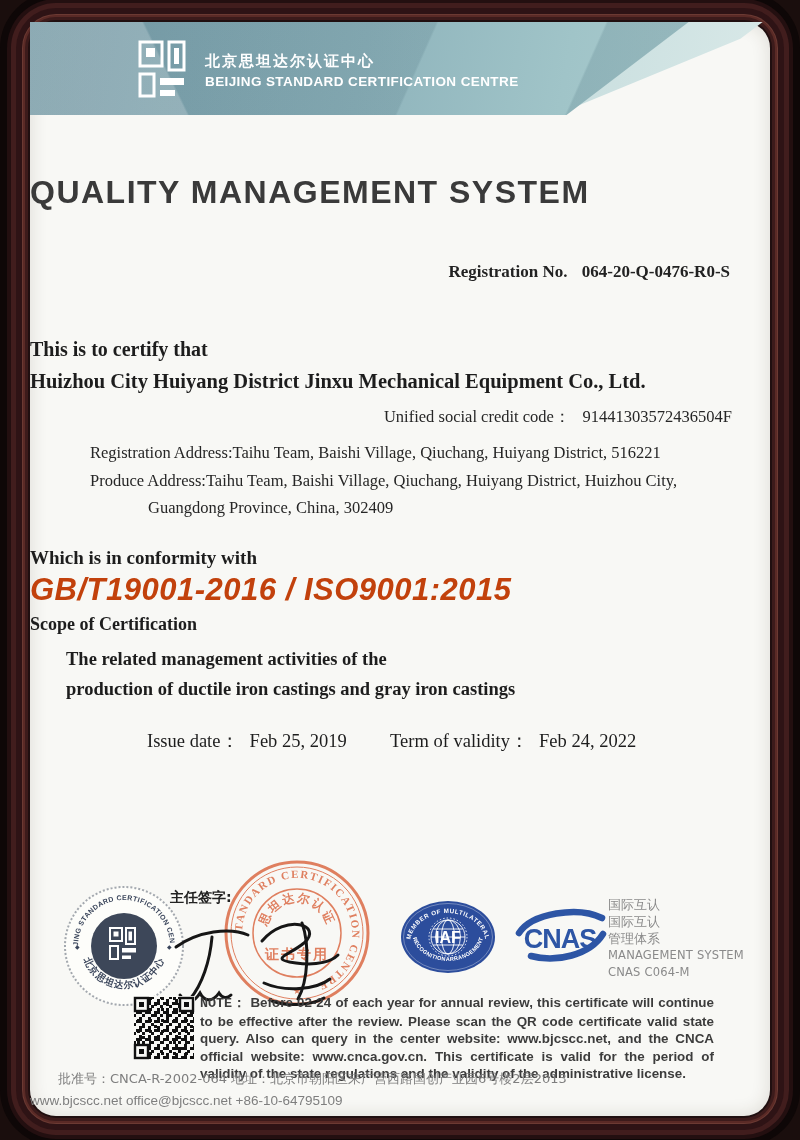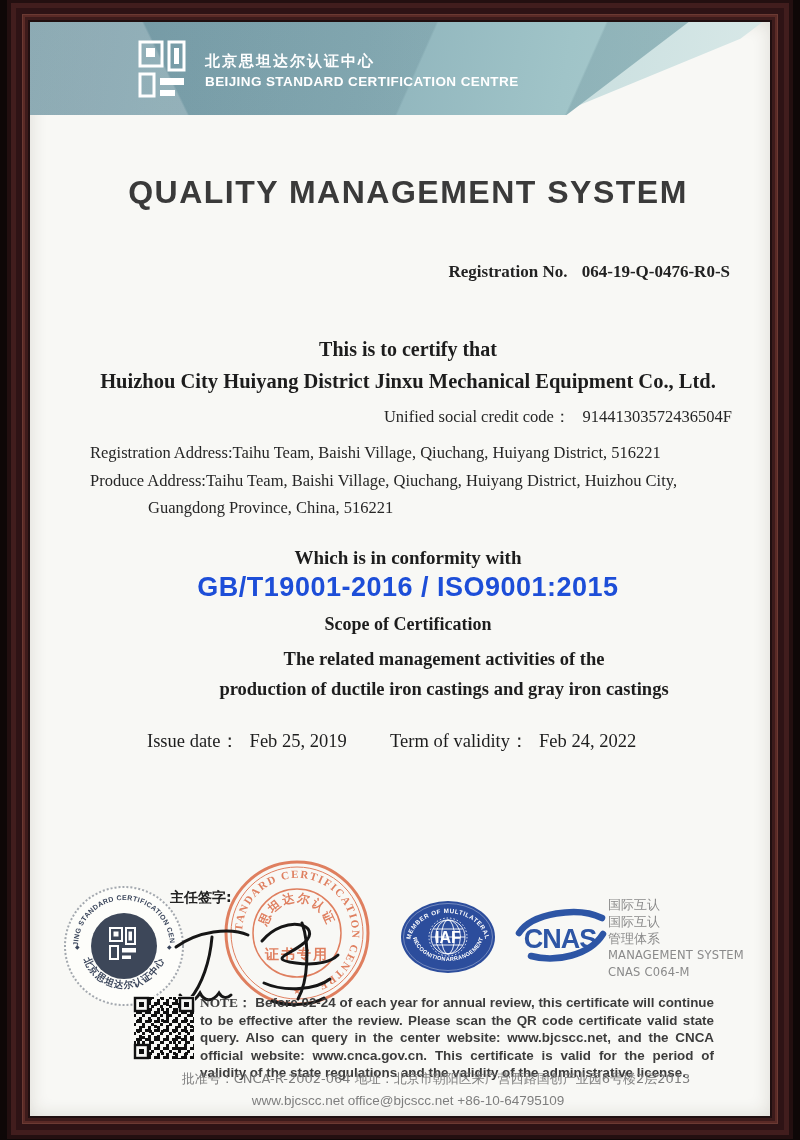"北京思坦达尔认证中心" .paper { border-radius: none -> 26px }
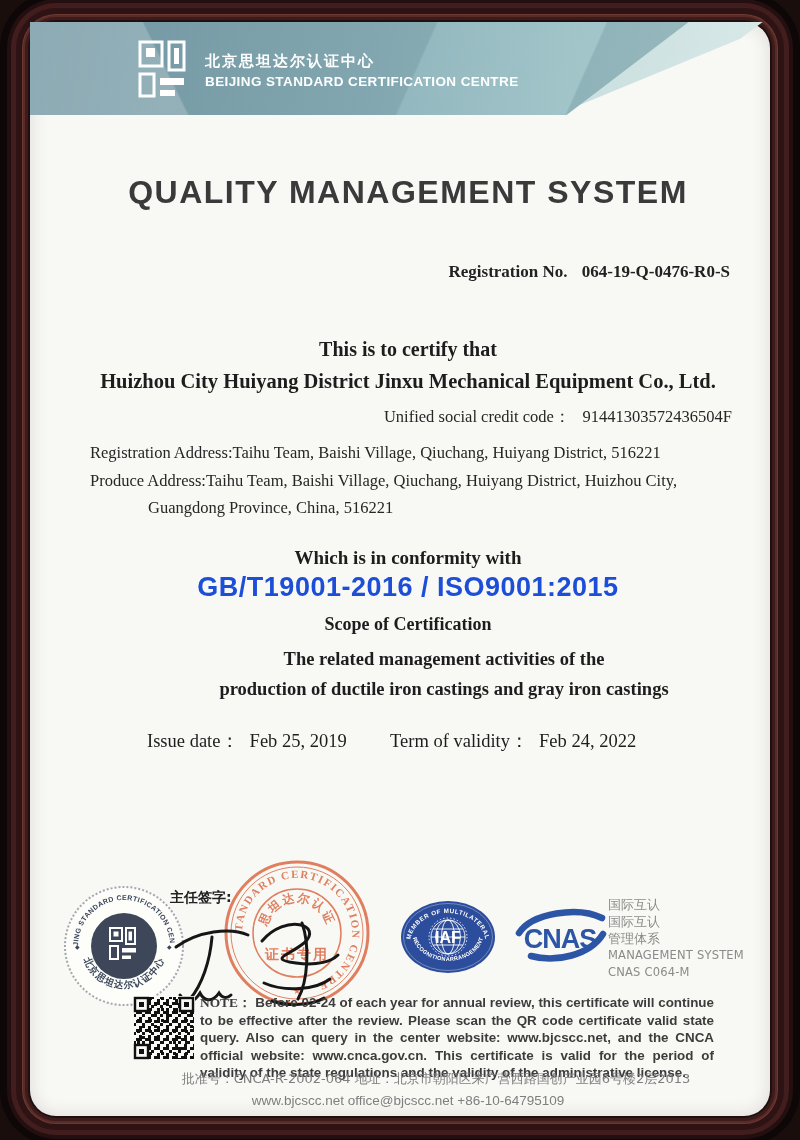"QUALITY MANAGEMENT SYSTEM" .ctr { left: 8px -> 0; text-align: center -> left }
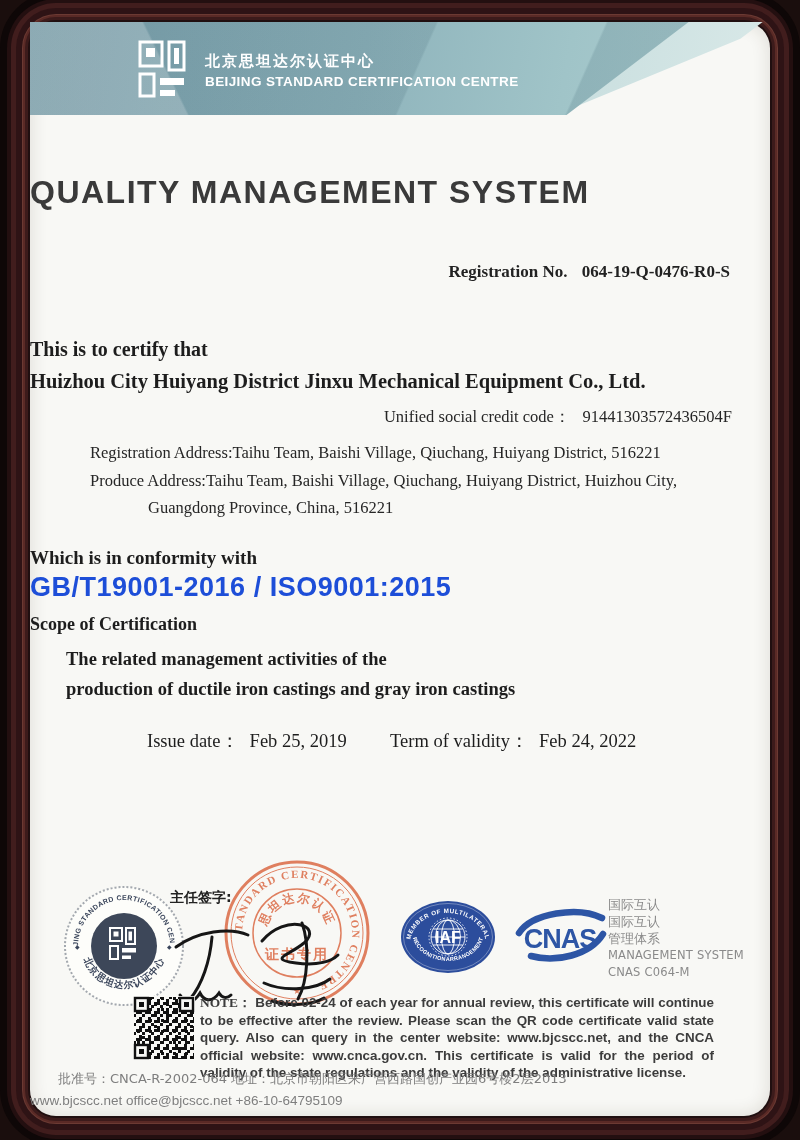"064-19-Q-0476-R0-S" span { text: 064-19-Q-0476-R0-S -> 064-20-Q-0476-R0-S }
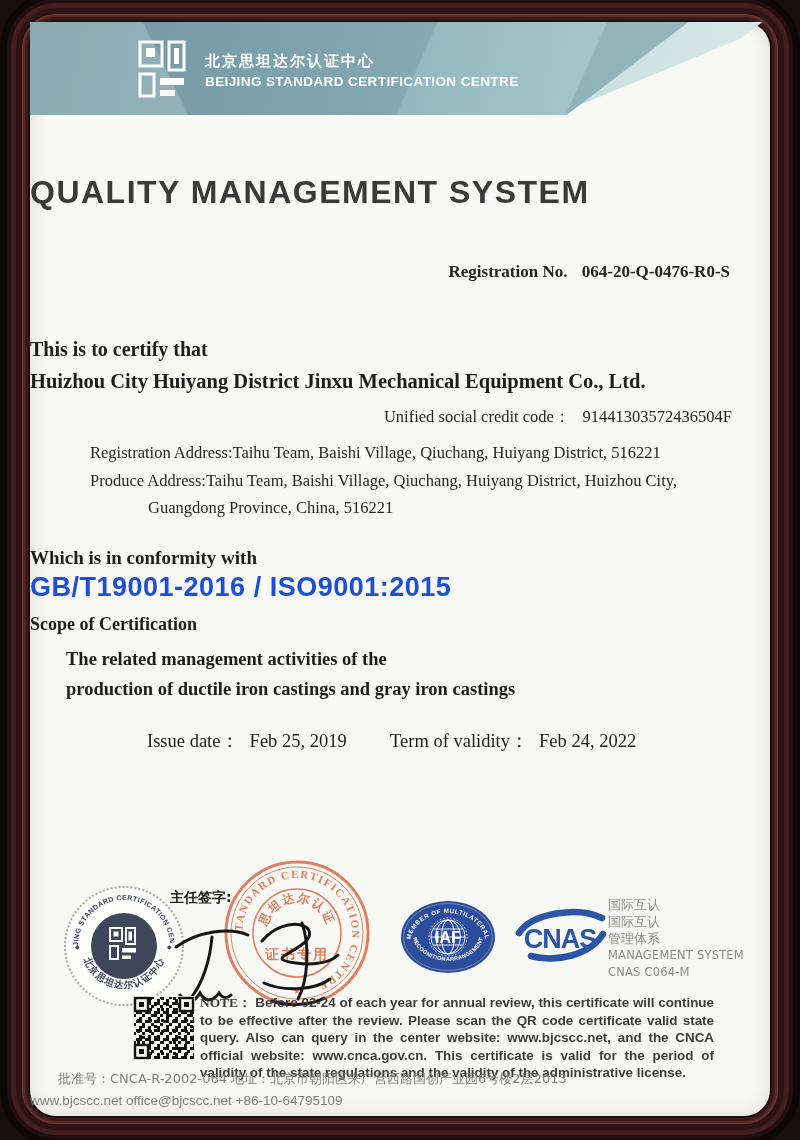"Guangdong Province, China, 516221" div.abs { text: 516221 -> 302409 }
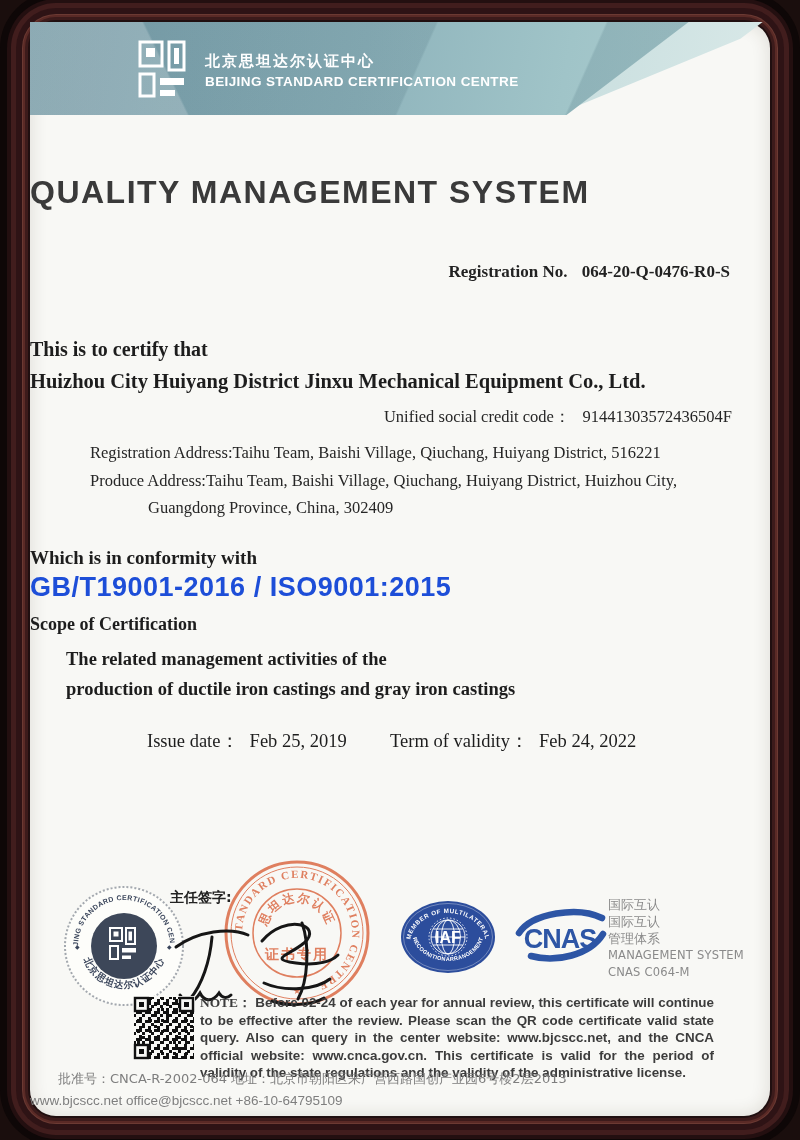"GB/T19001-2016 / ISO9001:2015" .standard { color: #1d4ed8 -> #c2410c; font-size: 27px -> 31px; font-style: none -> italic }
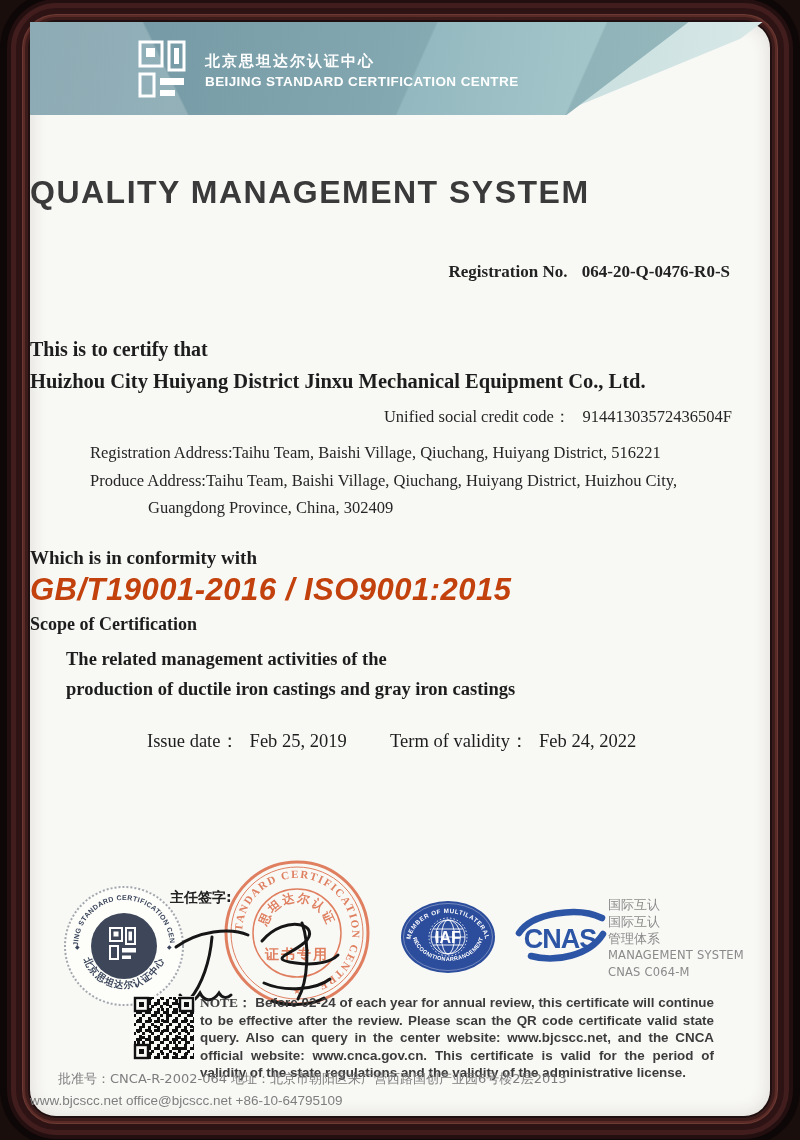"NOTE：" .note .nlabel { font-family: Liberation Serif, serif -> Liberation Mono, monospace }
